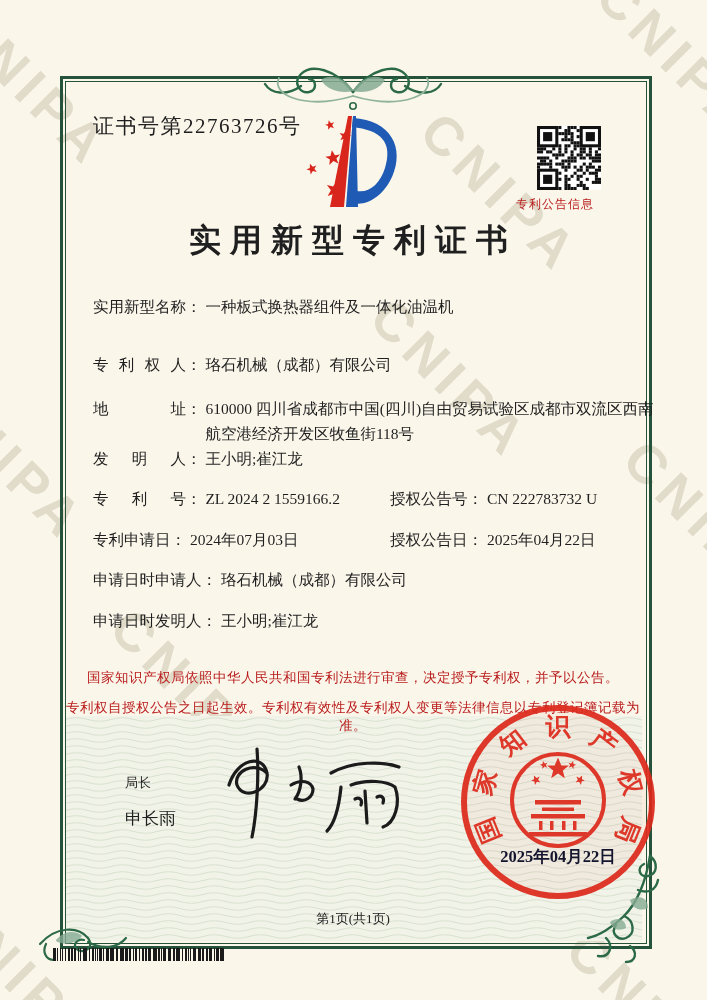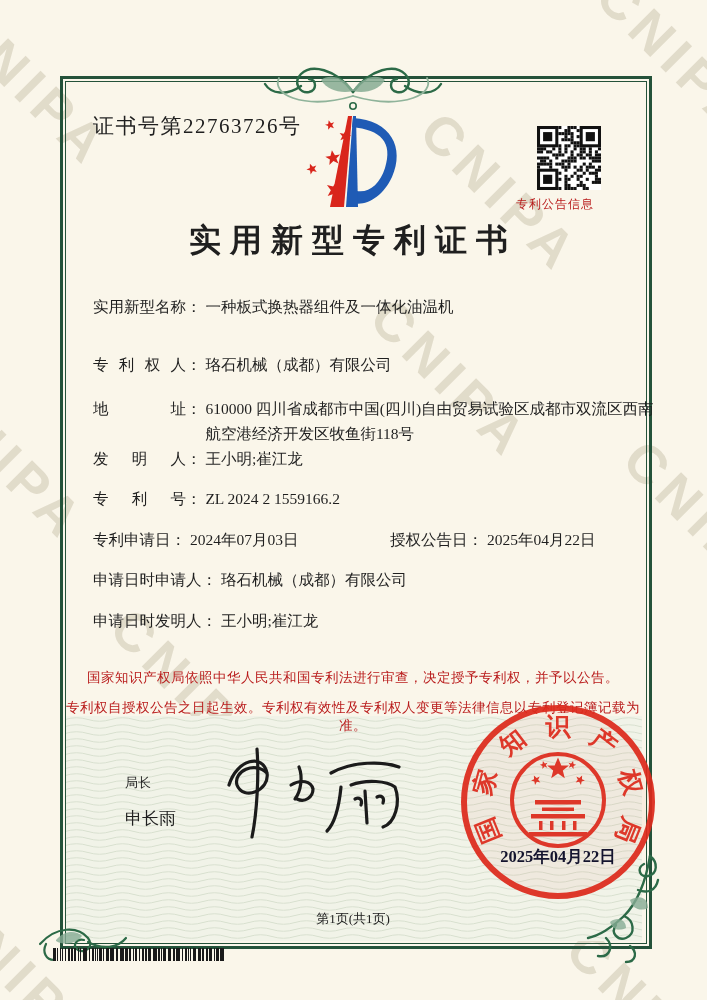"授权公告号： CN 222783732 U" span.col2 { html: none -> <span> <span>授权公告号</span><span>：</span> <span>CN 222783732 U</span> </span> }
